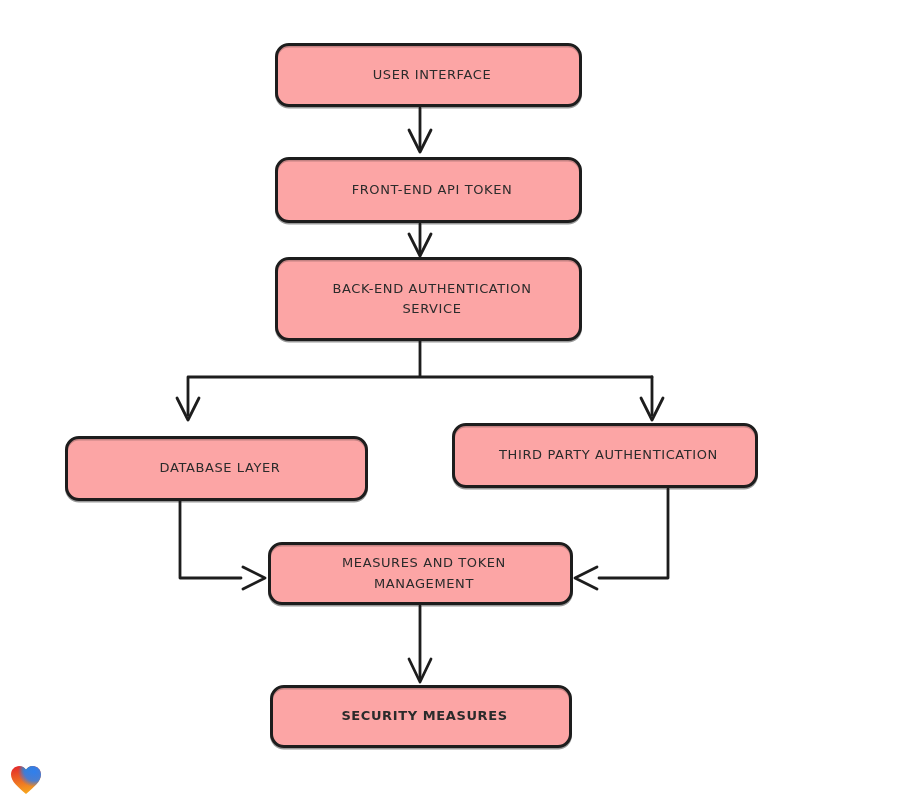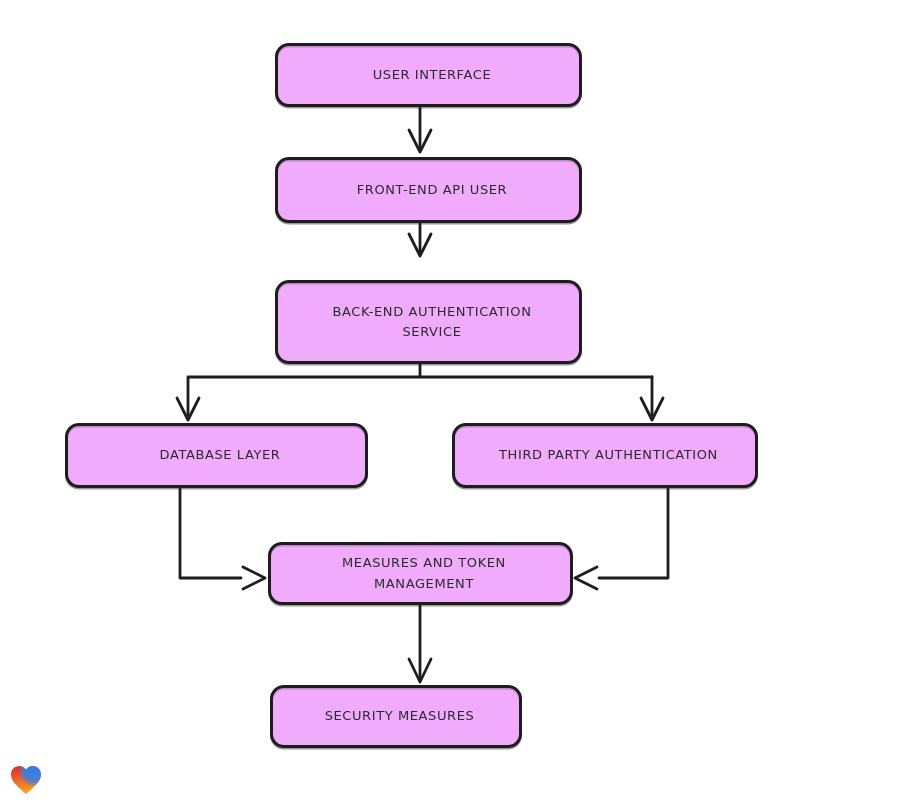"USER INTERFACE" .node { background: #f0abfc -> #fca5a5 }
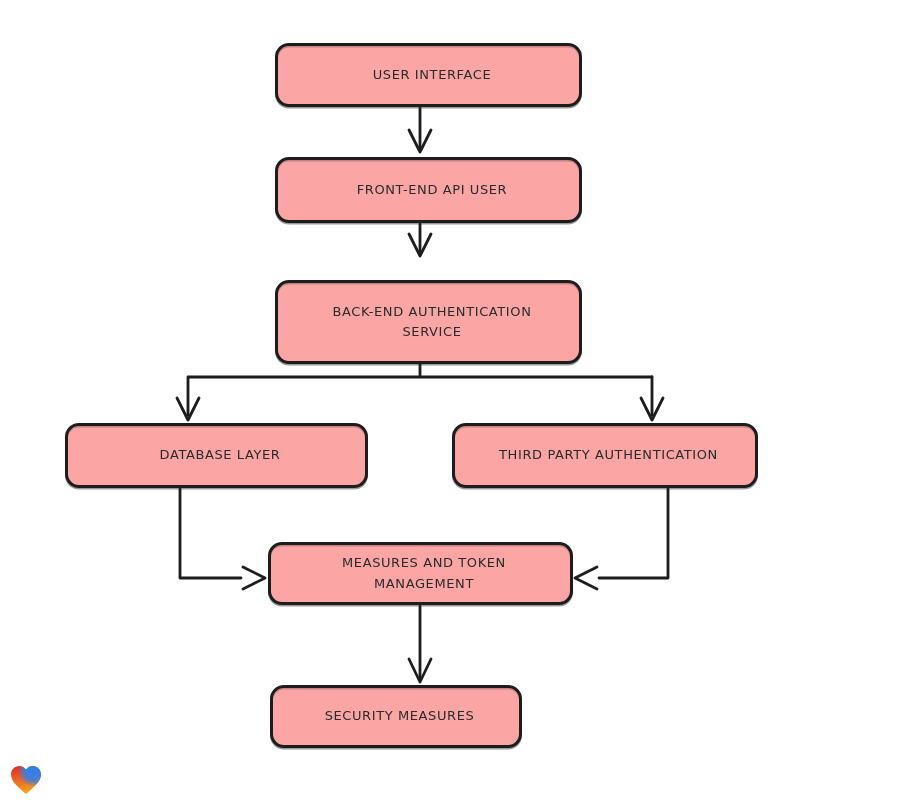"FRONT-END API USER" span.node-label { text: USER -> TOKEN }
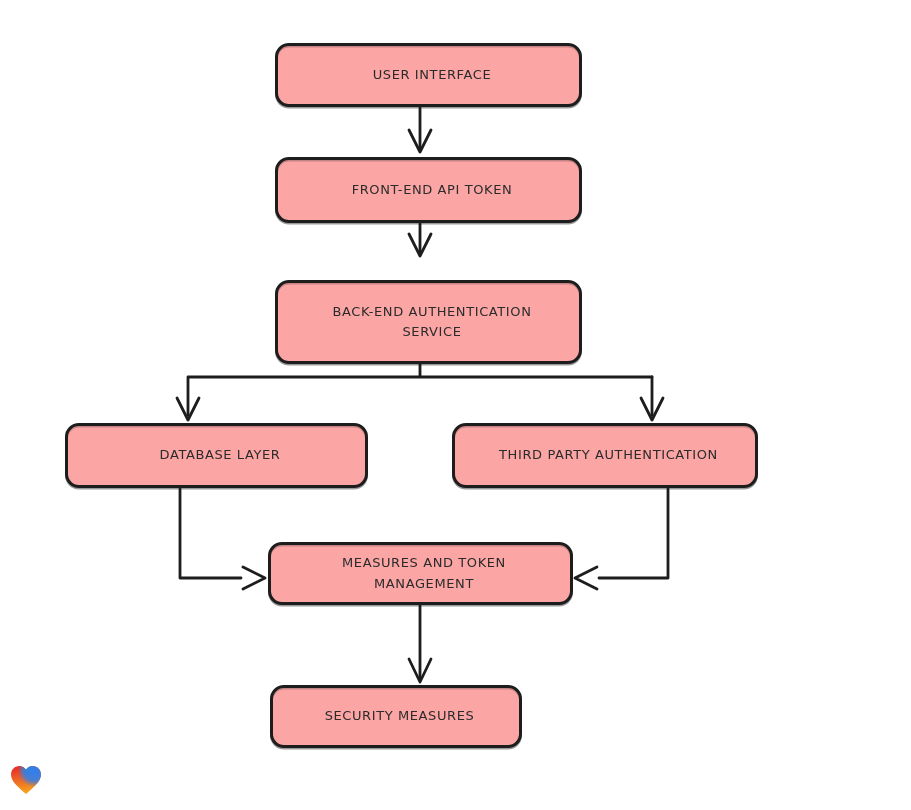"BACK-END AUTHENTICATION" #node-back-end-auth-service { margin-top: 23px -> none }
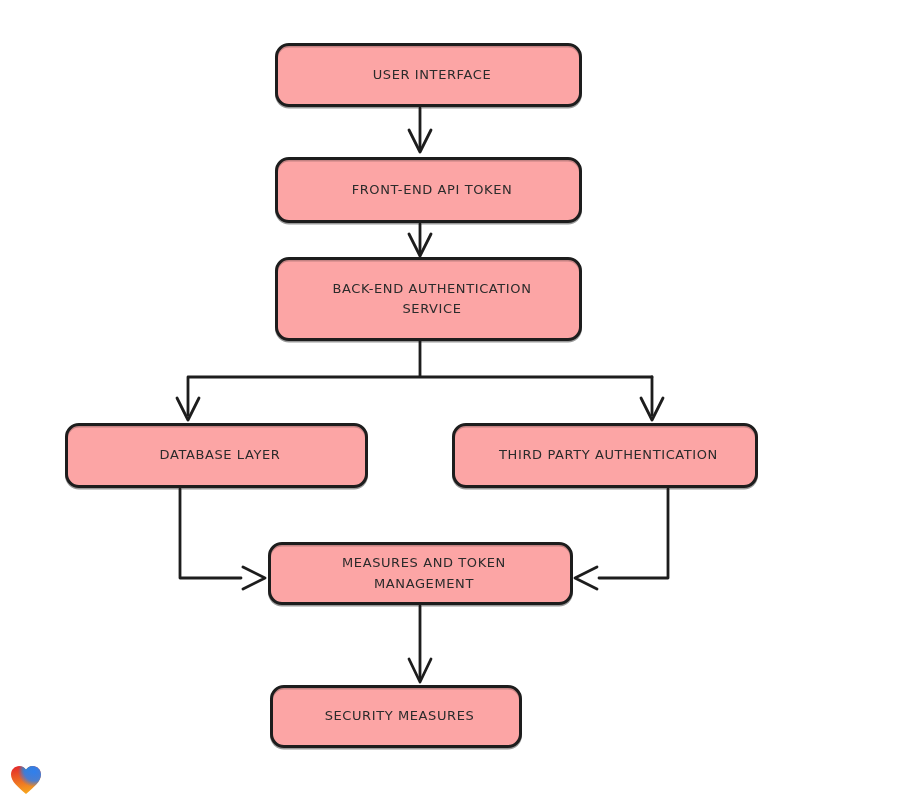"DATABASE LAYER" #node-database-layer { top: 423px -> 436px }
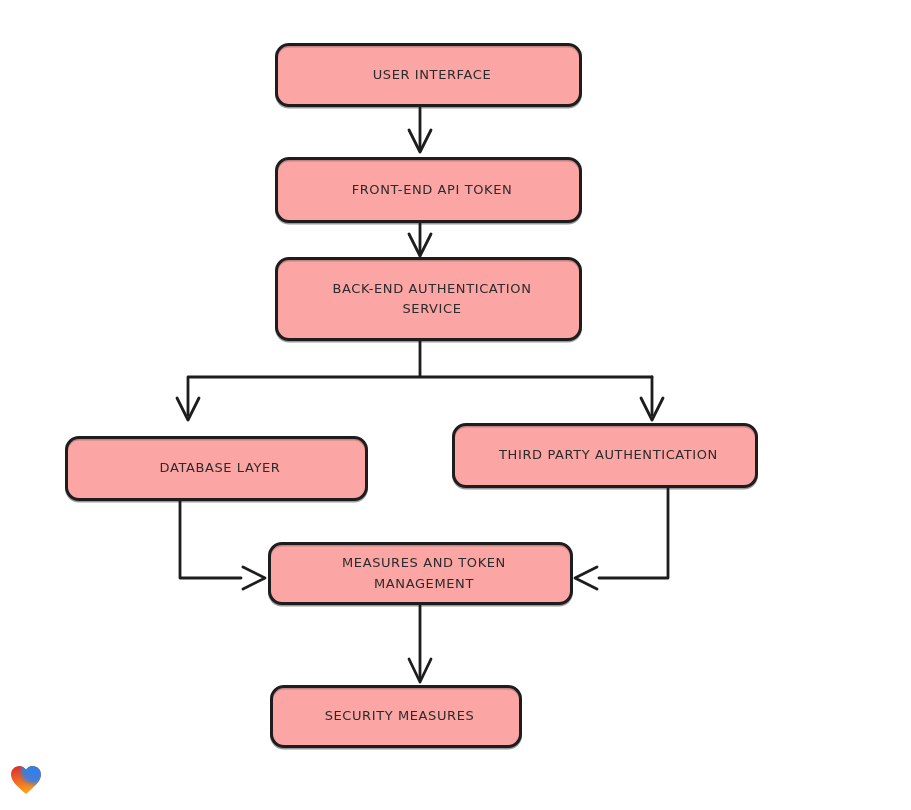"SECURITY MEASURES" #node-security-measures { font-weight: none -> bold; width: 252px -> 302px }
